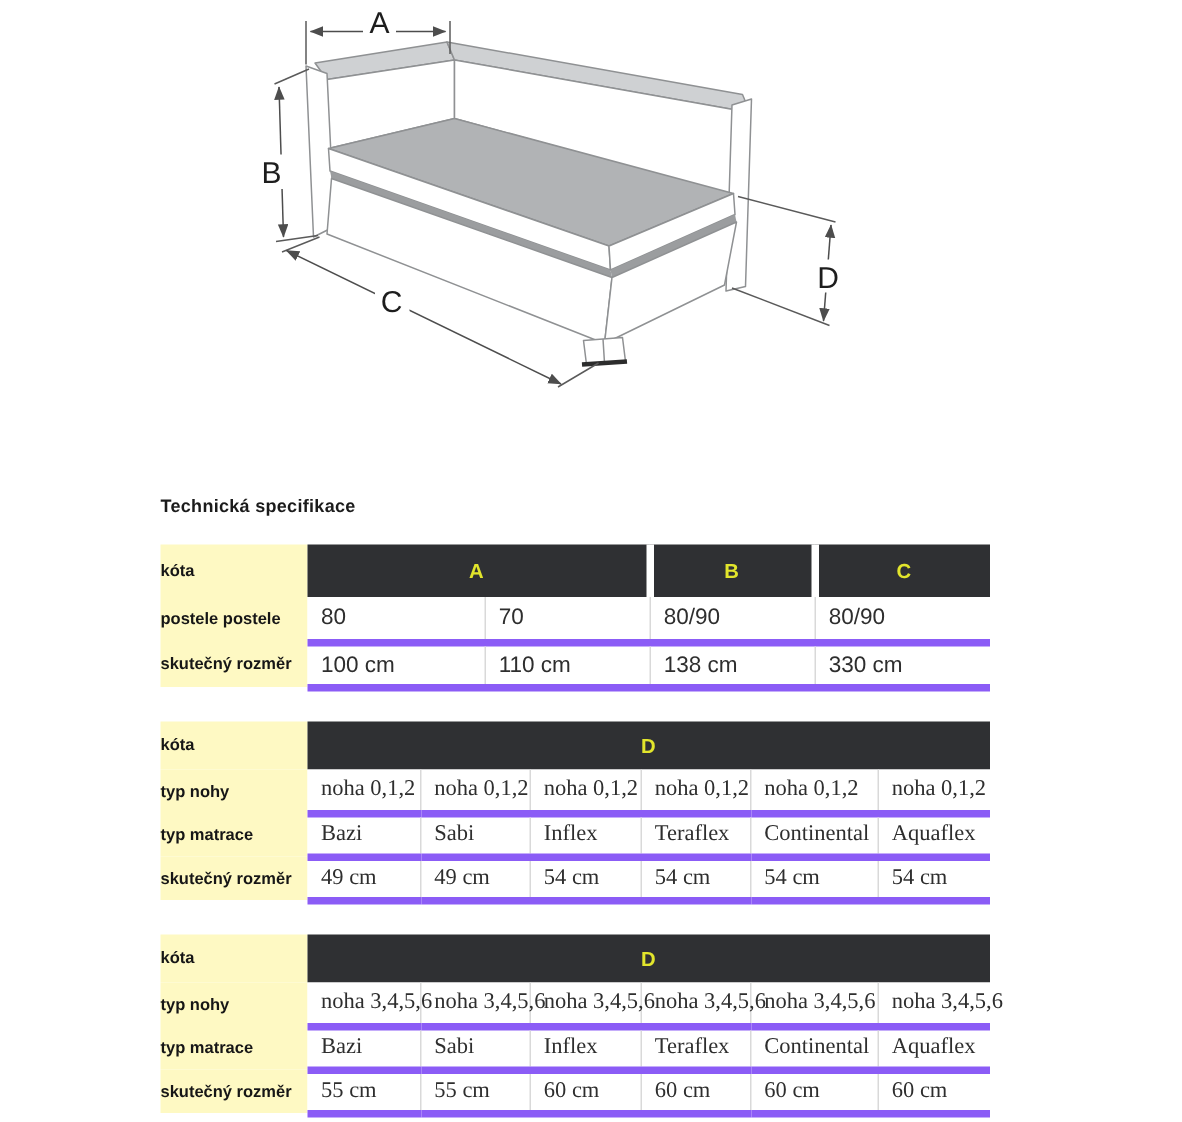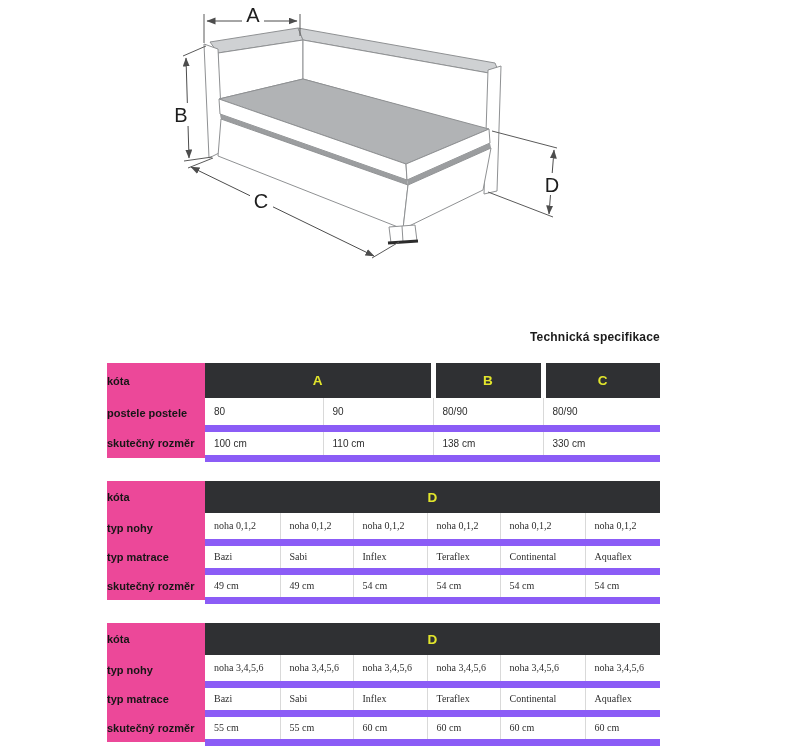"Technická specifikace" .section-title { text-align: right -> left }
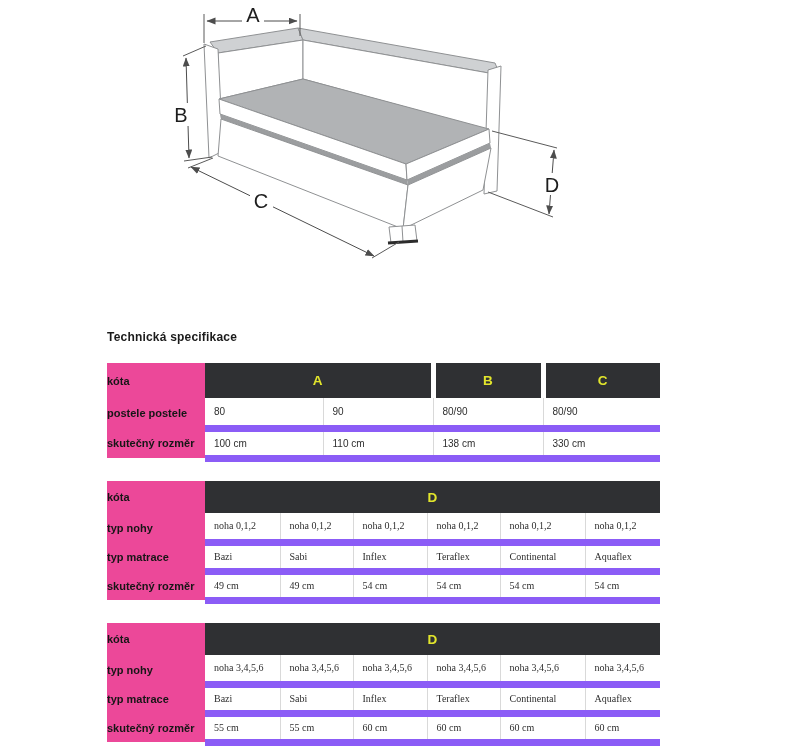"kóta" .spec-table th.row-label { background: #ec4899 -> #fef9c3 }
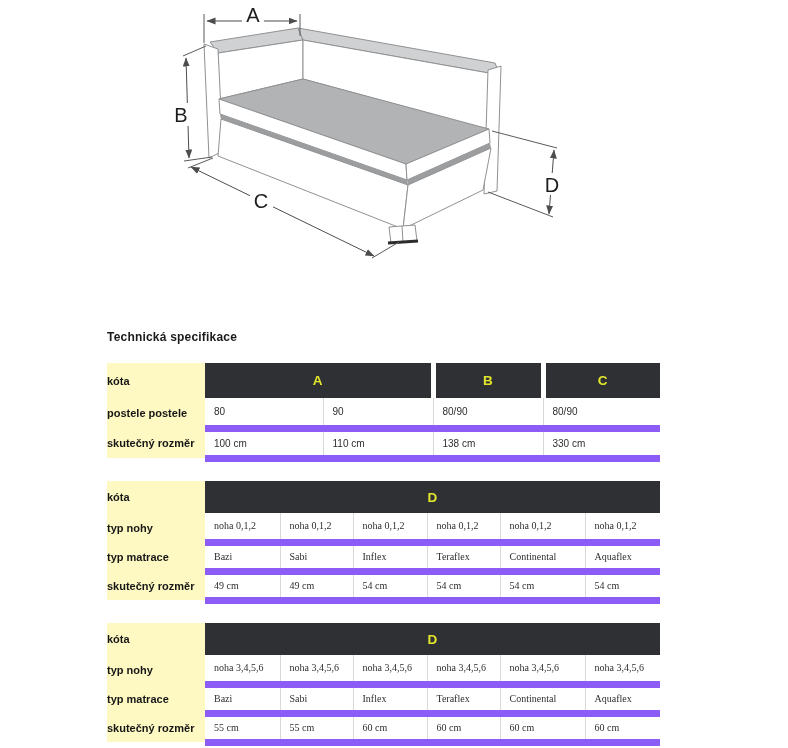"80" .spec-table td.cell { border-bottom: 7px solid #8b5cf6 -> 5px solid #8b5cf6; font-size: 10px -> 15px }
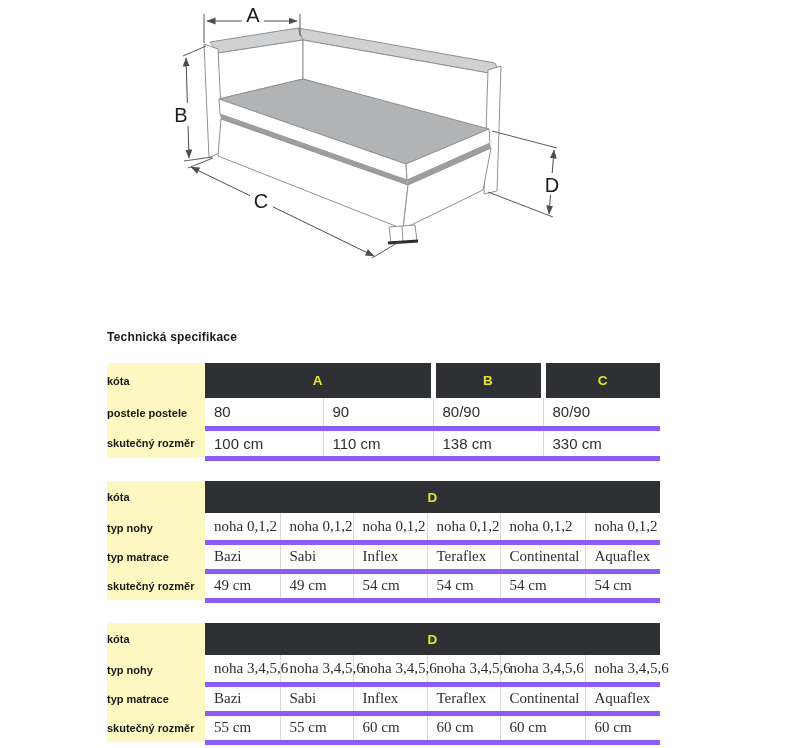"90" td.cell { text: 90 -> 70 }
